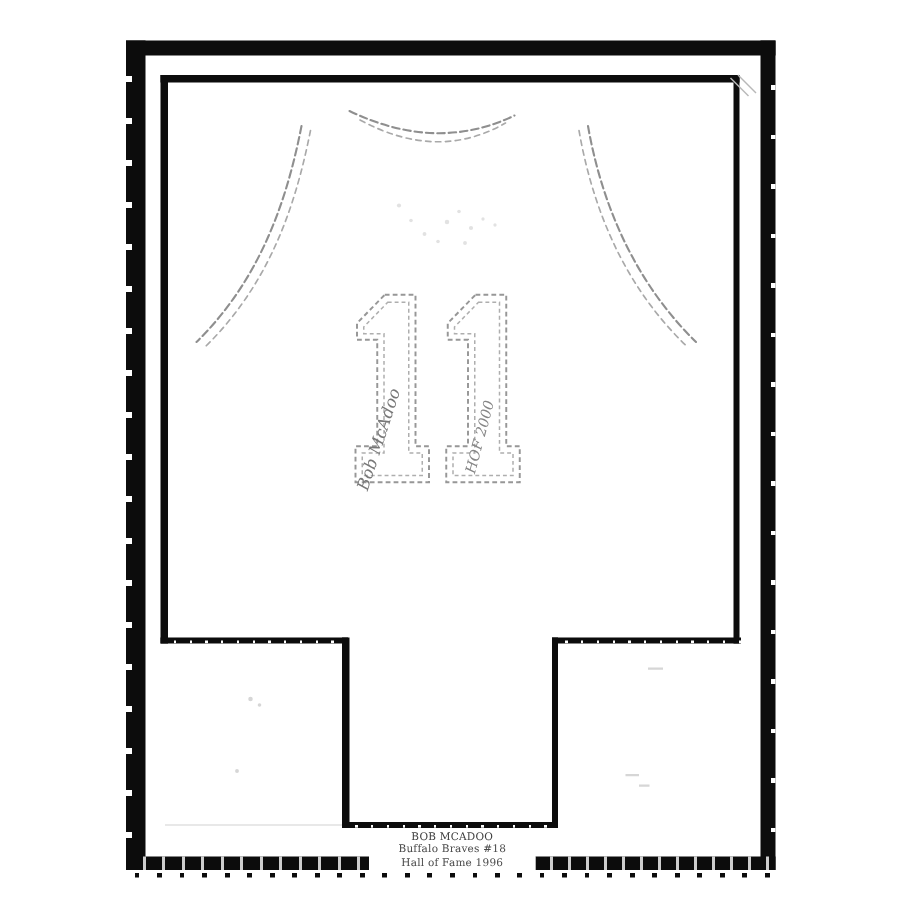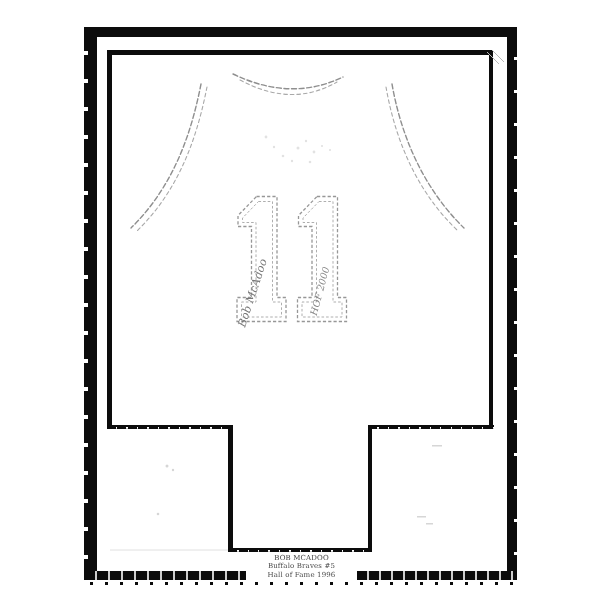"Buffalo Braves #5" div.l2 { text: 5 -> 18 }
